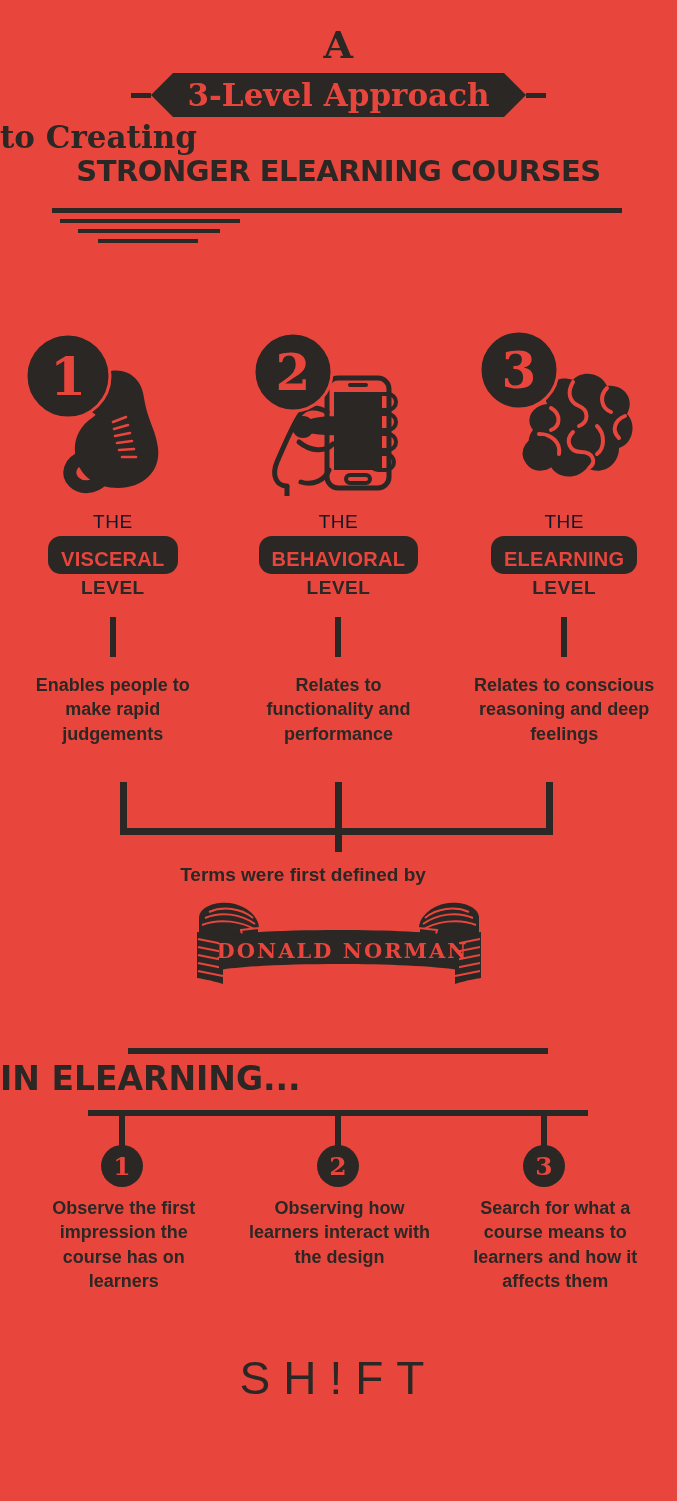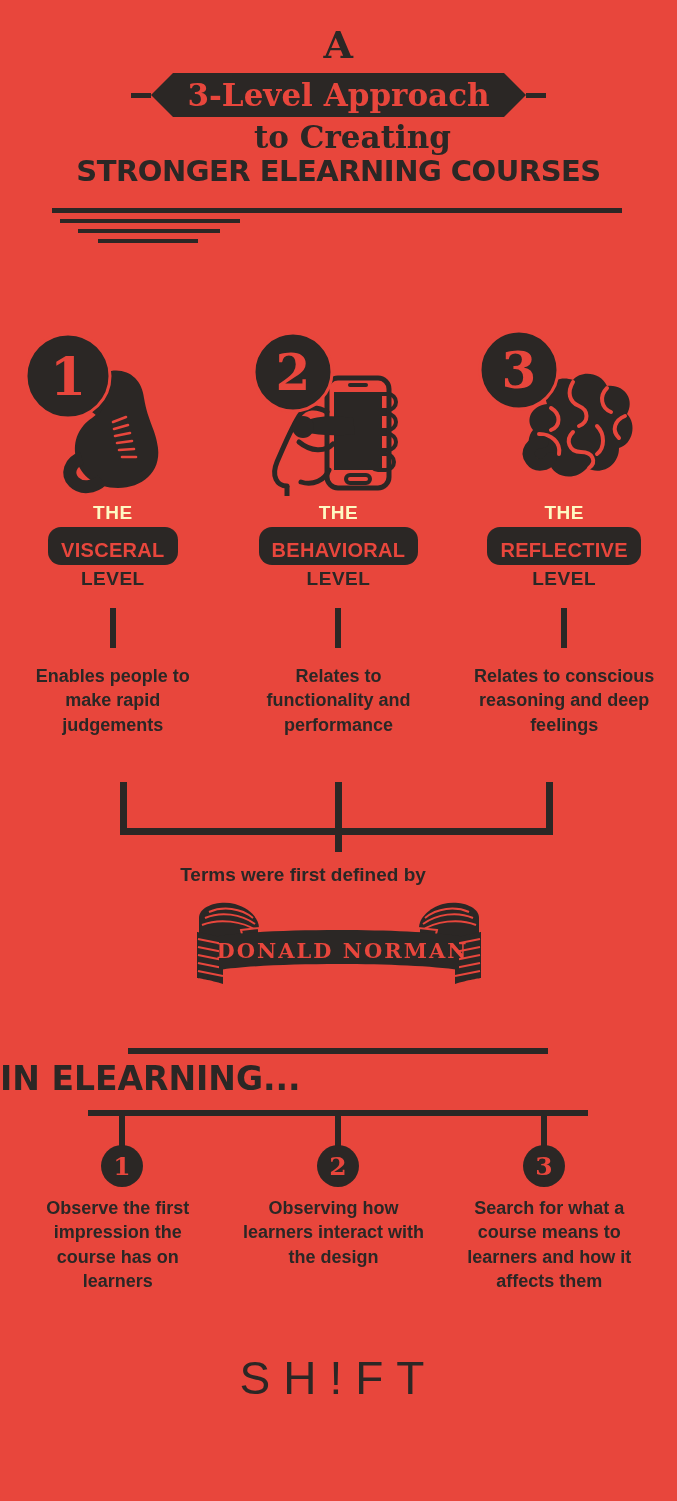"to Creating" .title-line2 { padding-left: 28px -> none; text-align: center -> none }
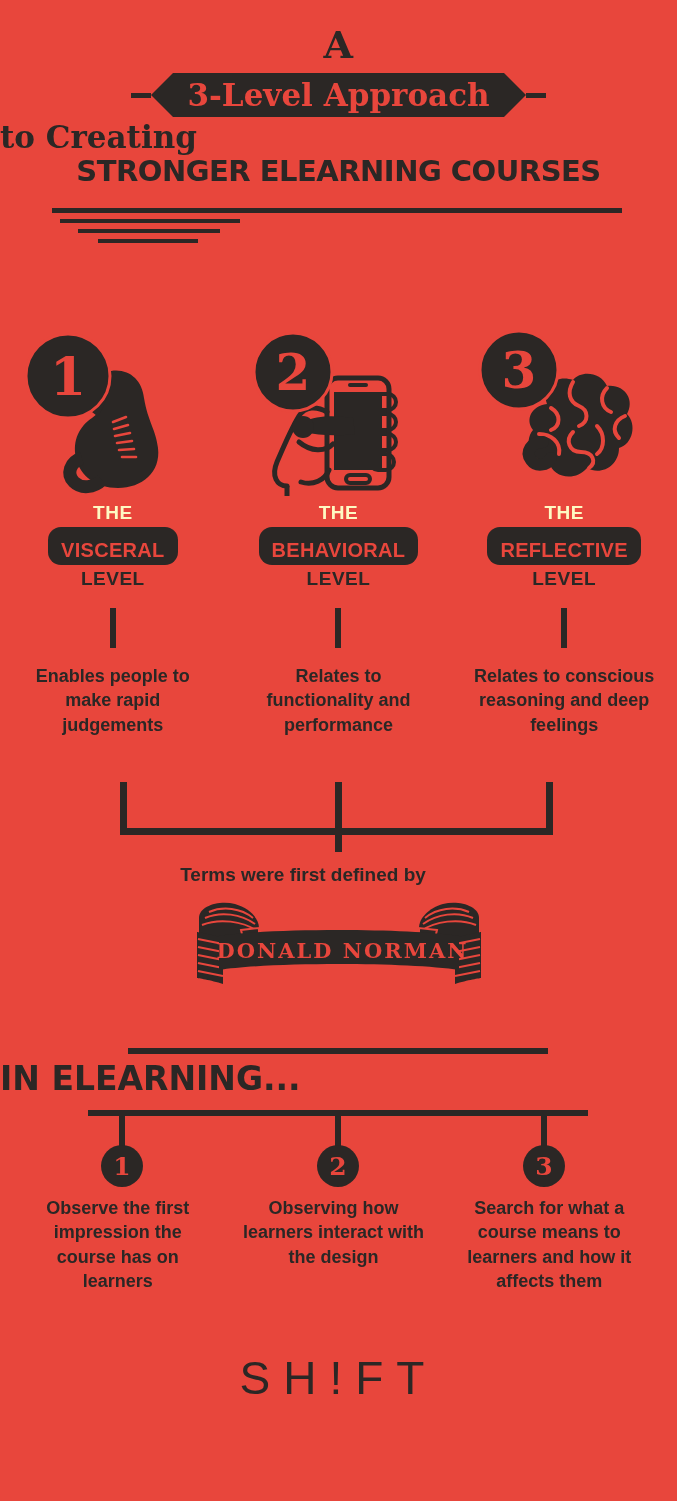"THE" .lvl-the { color: #fef9c3 -> #0f172a; font-weight: bold -> normal; margin-top: 2px -> 11px }
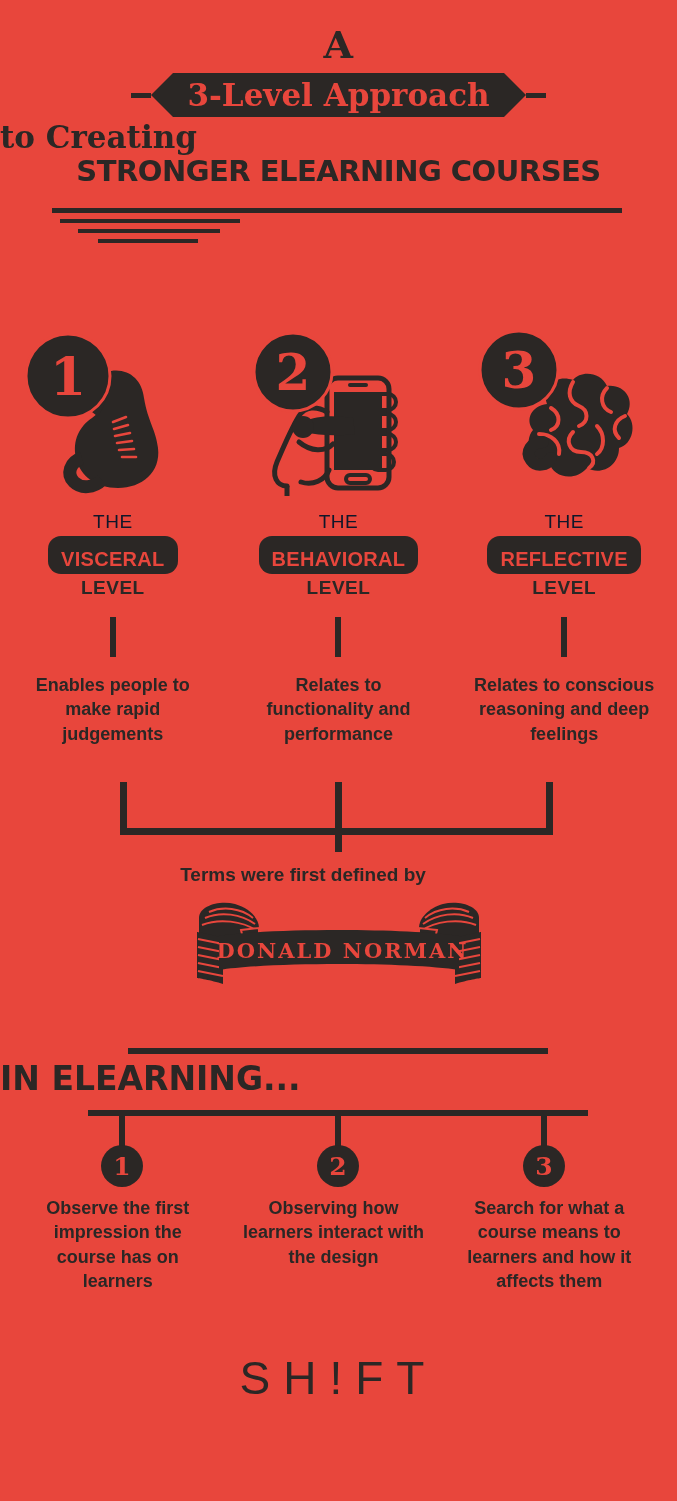"REFLECTIVE" div.lvl-pill { text: REFLECTIVE -> ELEARNING }
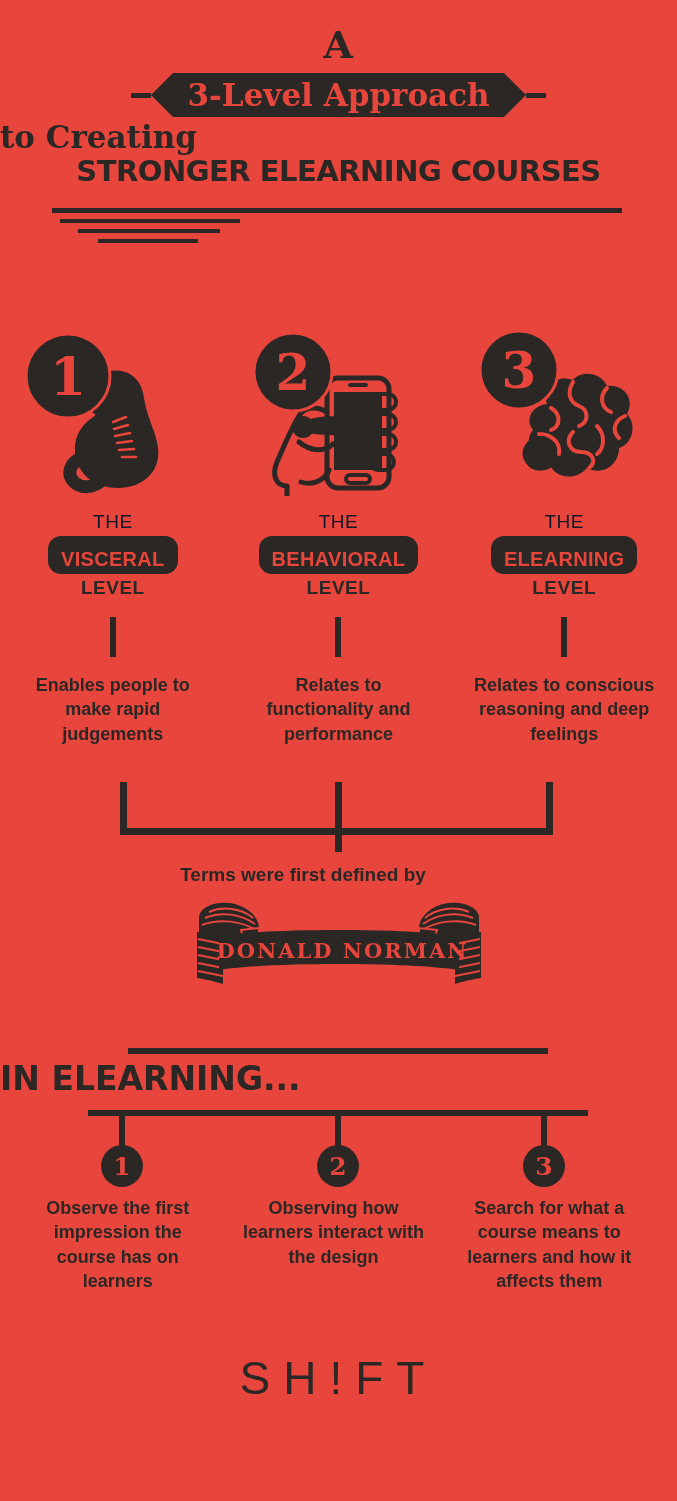"Observe the first impression the" .el-cols { left: 10px -> 16px }
